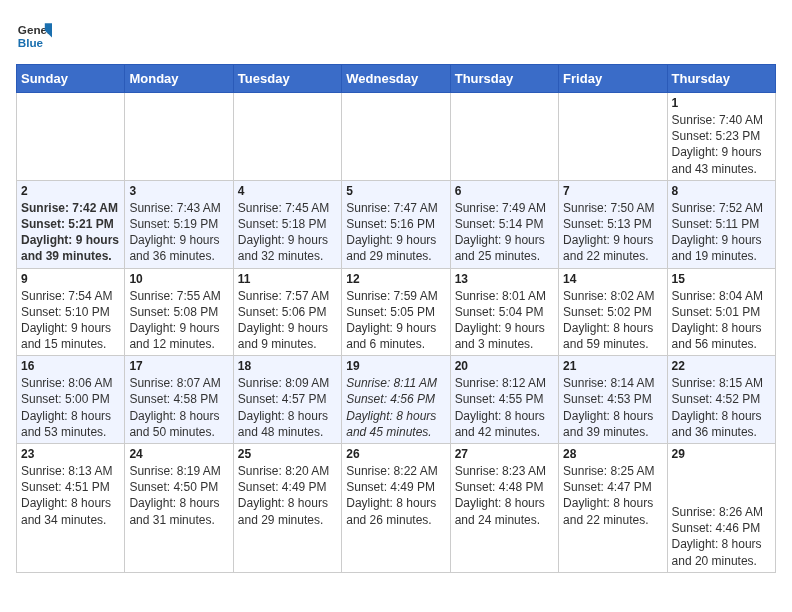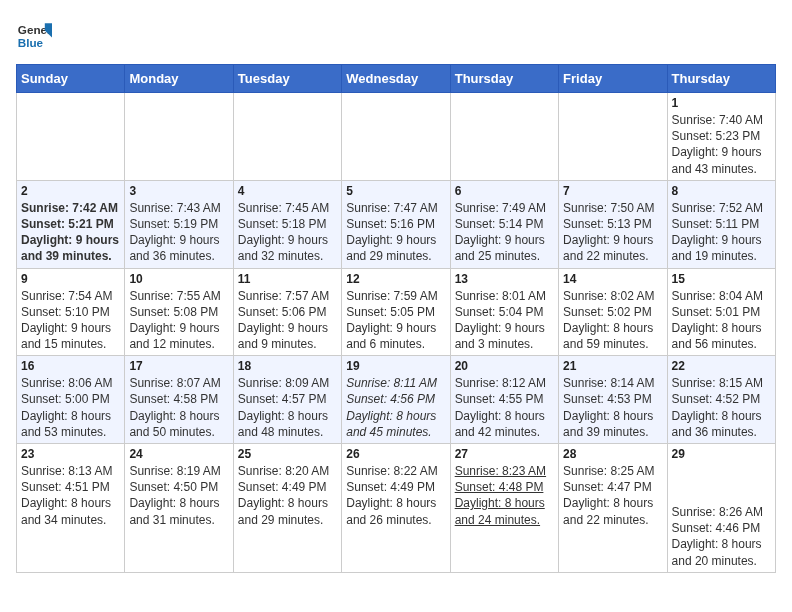"Sunrise: 8:23 AM" div.day-info { text-decoration: underline -> none }
